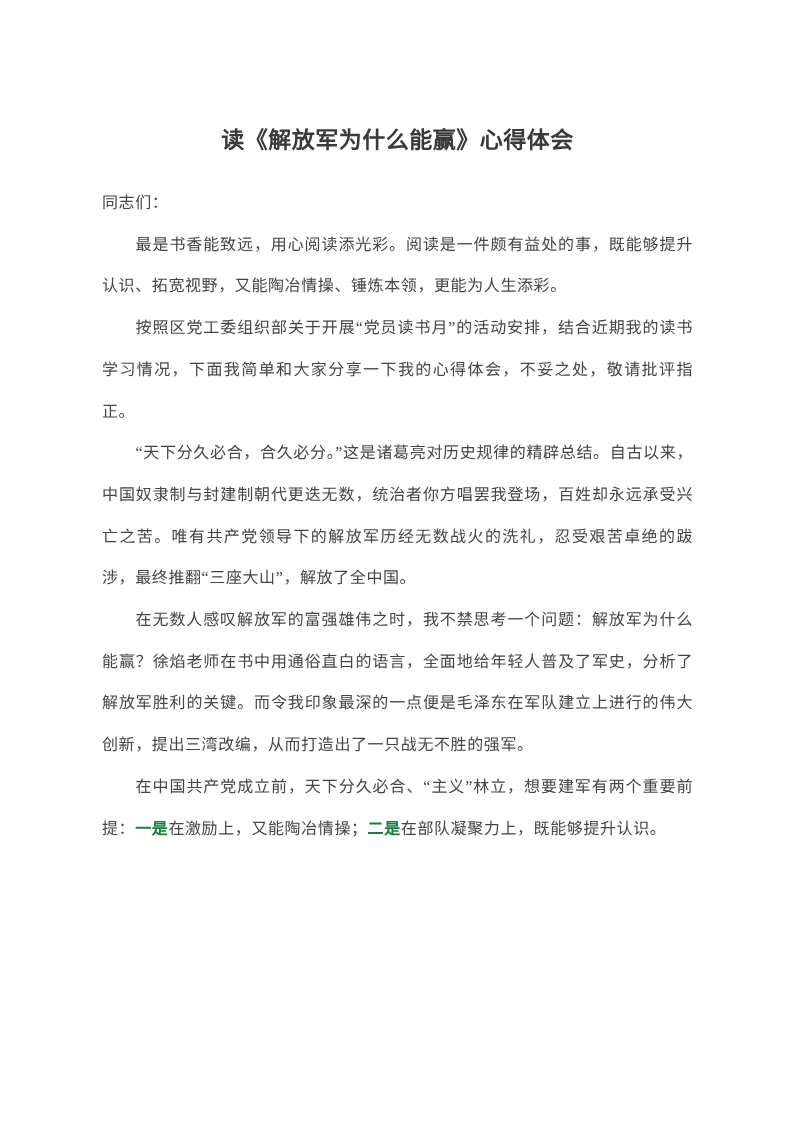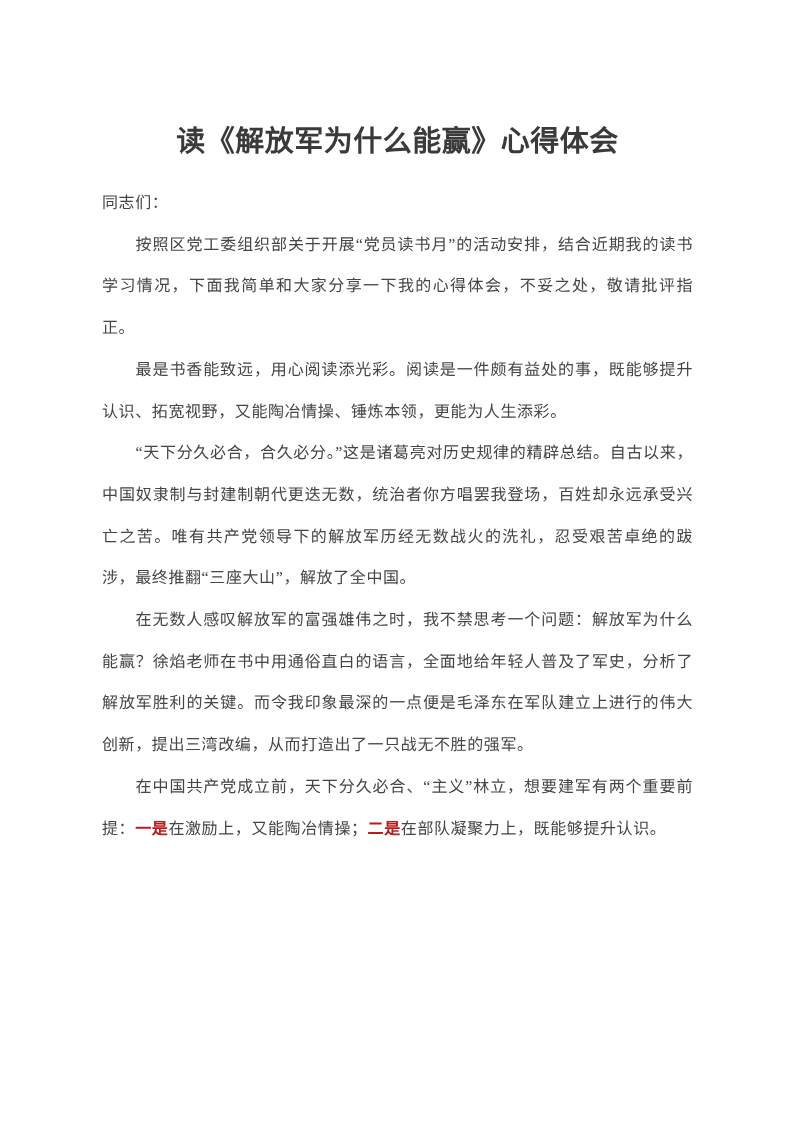"读《解放军为什么能赢》心得体会" .doc-title { font-size: 29px -> 23px }
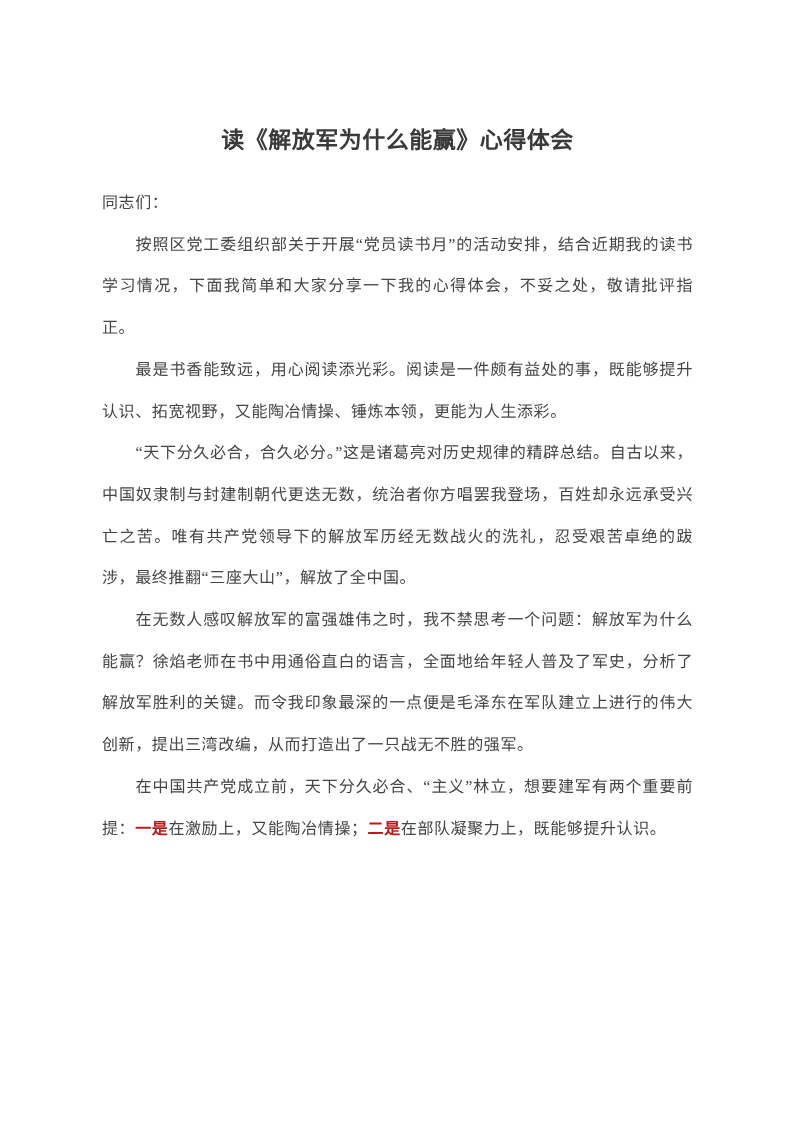"按照区党工委组织部关于开展“党员读书月”的活动安排，结合近期我的读书学习情况，下" p.para { order: before "最是书香能致远，用心阅读添光彩。阅读是一件颇有益处的事，既能够提升认识、拓宽视野" -> after "最是书香能致远，用心阅读添光彩。阅读是一件颇有益处的事，既能够提升认识、拓宽视野" }
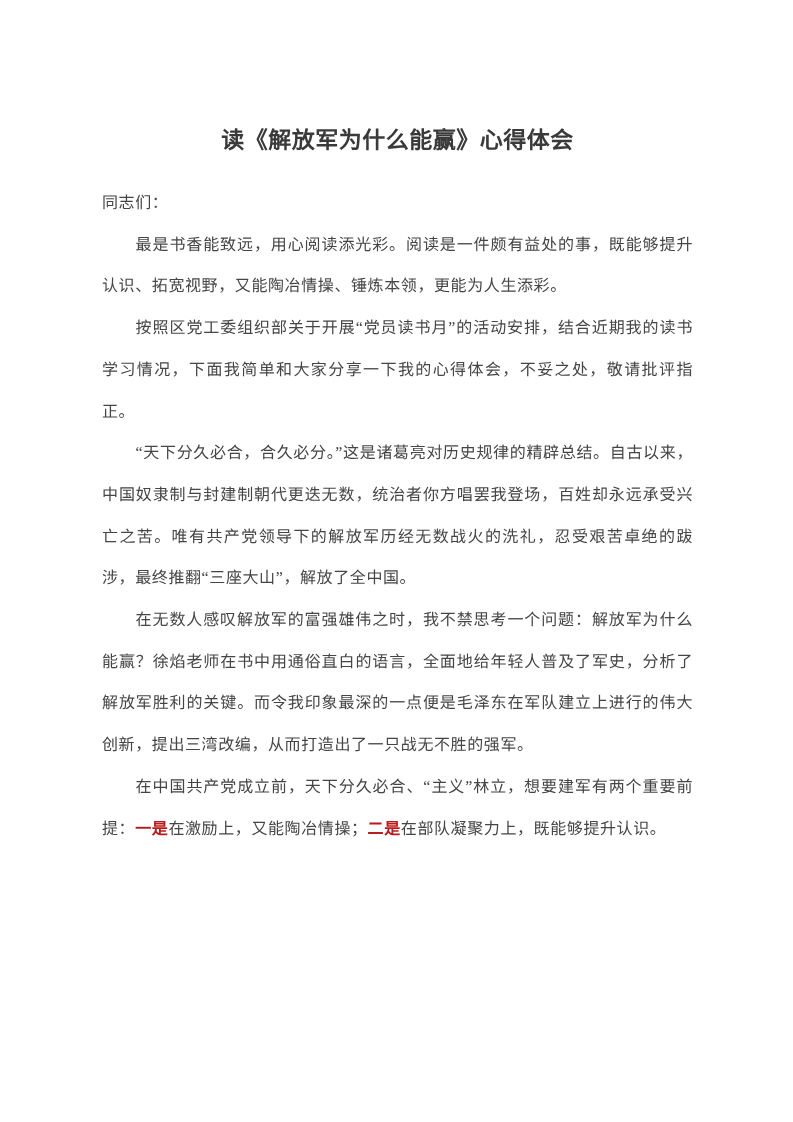"一是" .run-bold { color: #b91c1c -> #15803d }
